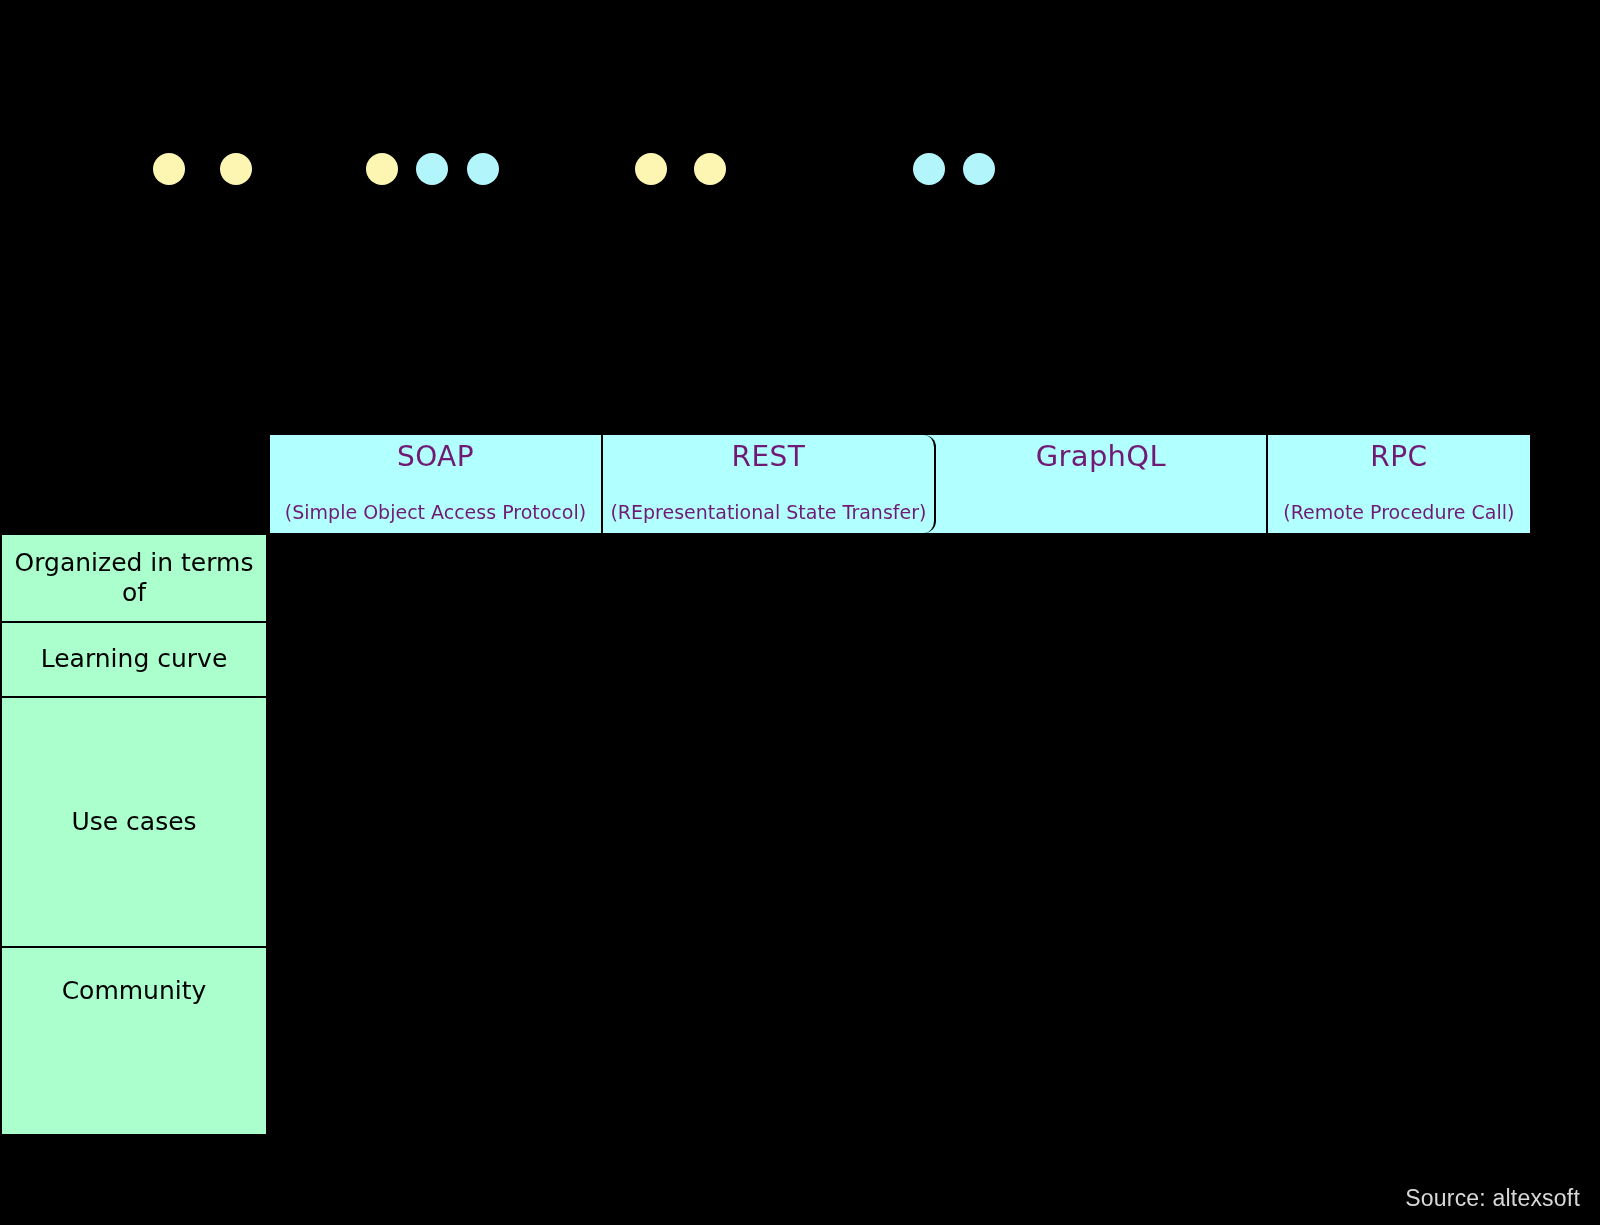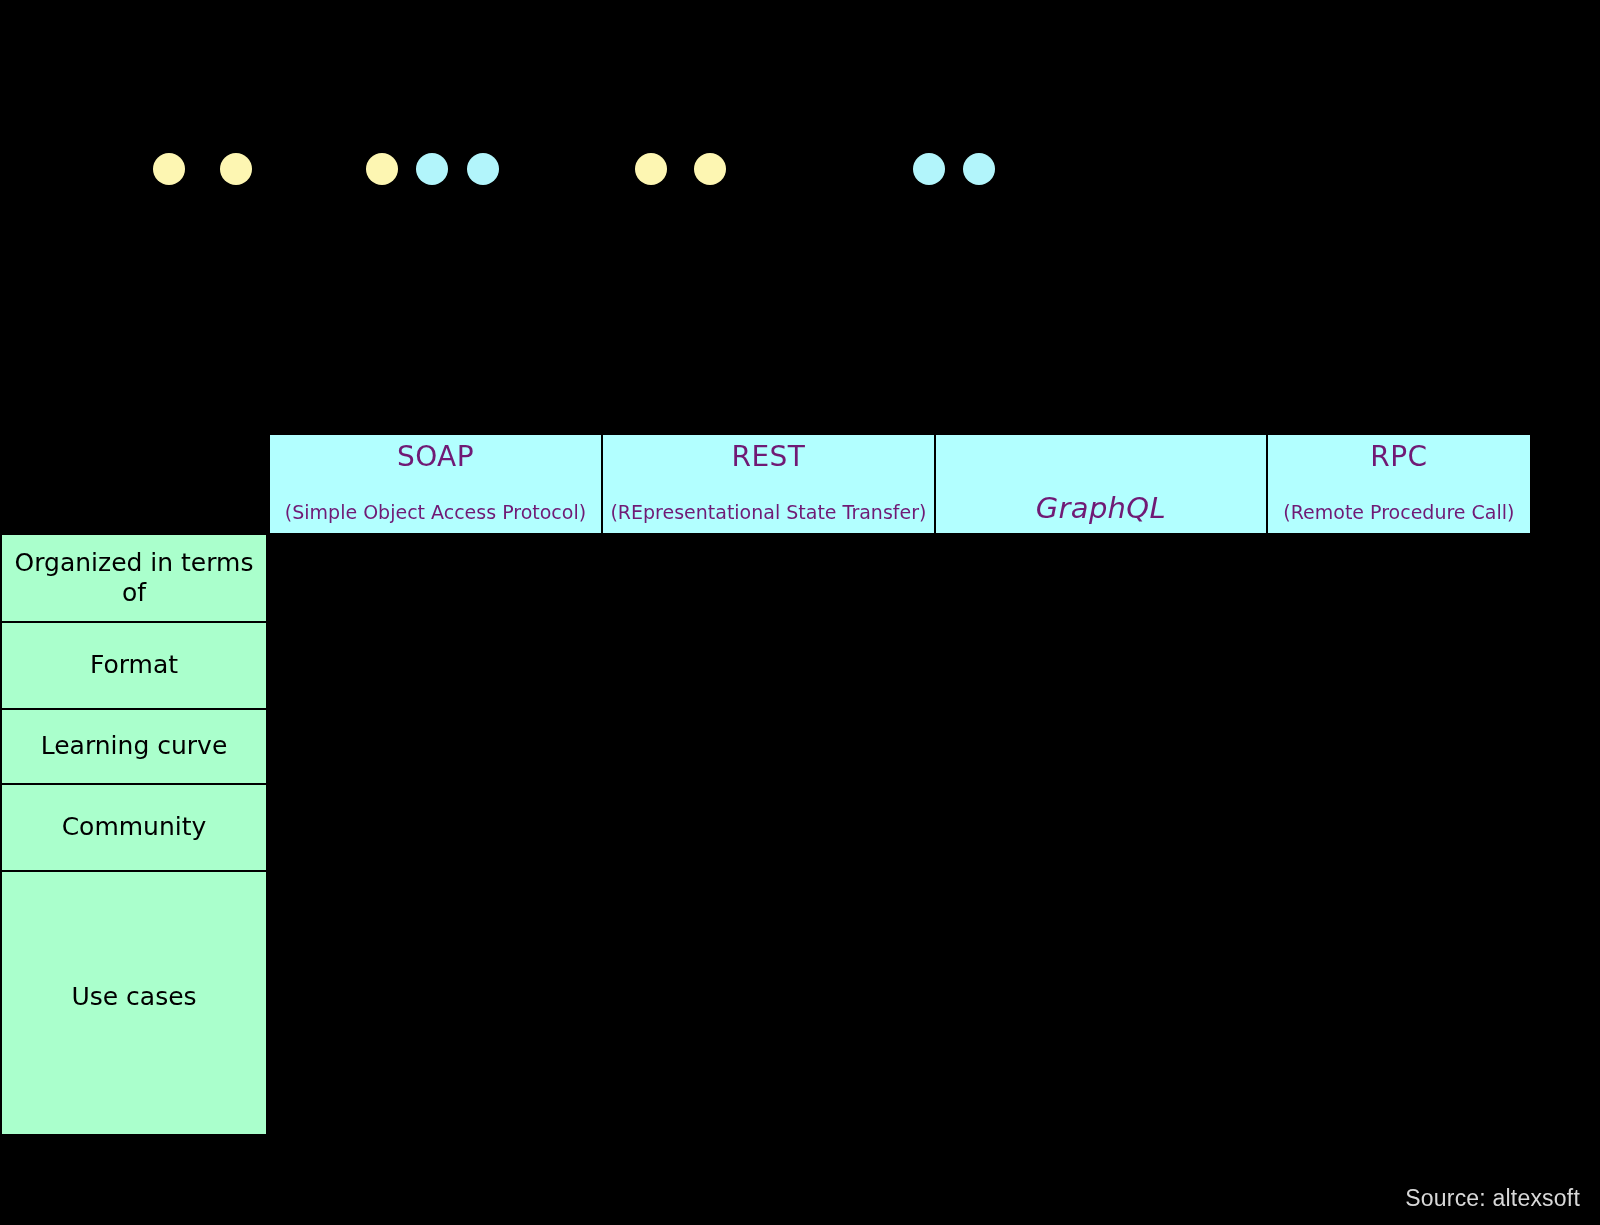"REST" div.col-head { border-radius: none -> 12px }
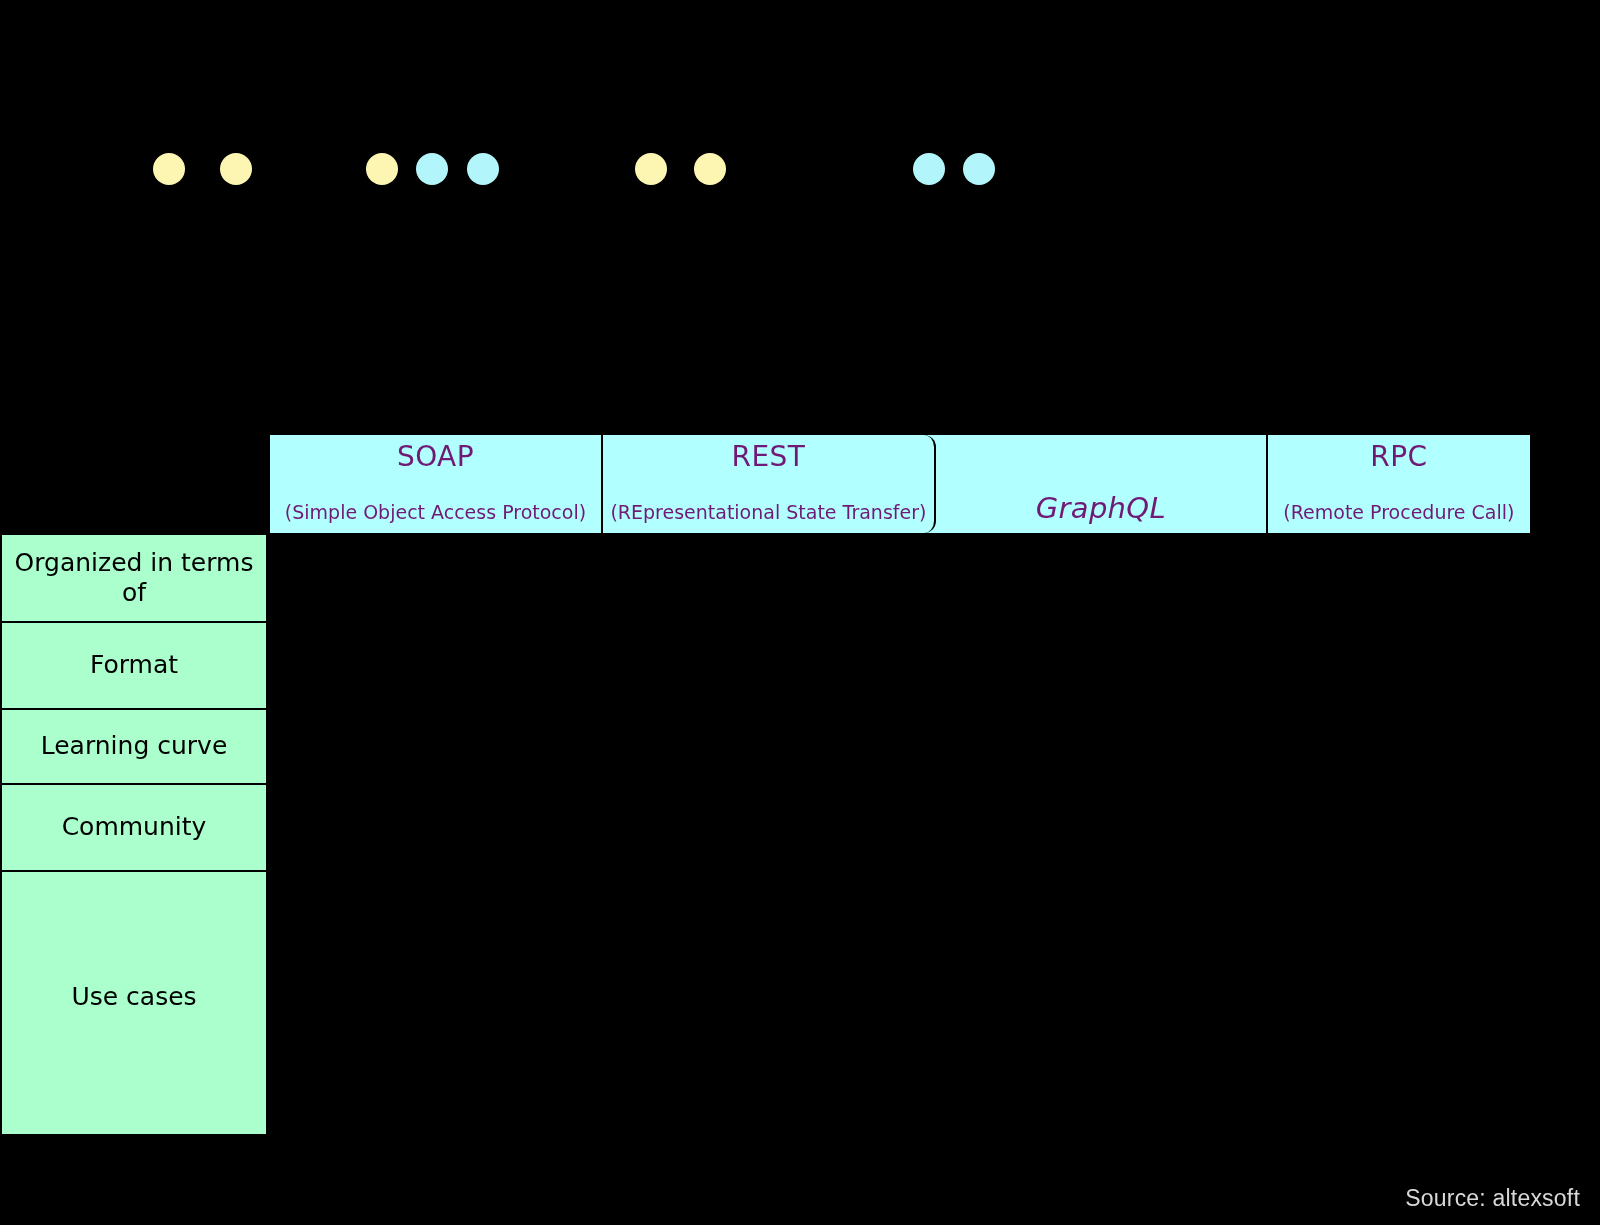"GraphQL" .col-head.single { font-style: italic -> none; justify-content: flex-end -> flex-start }
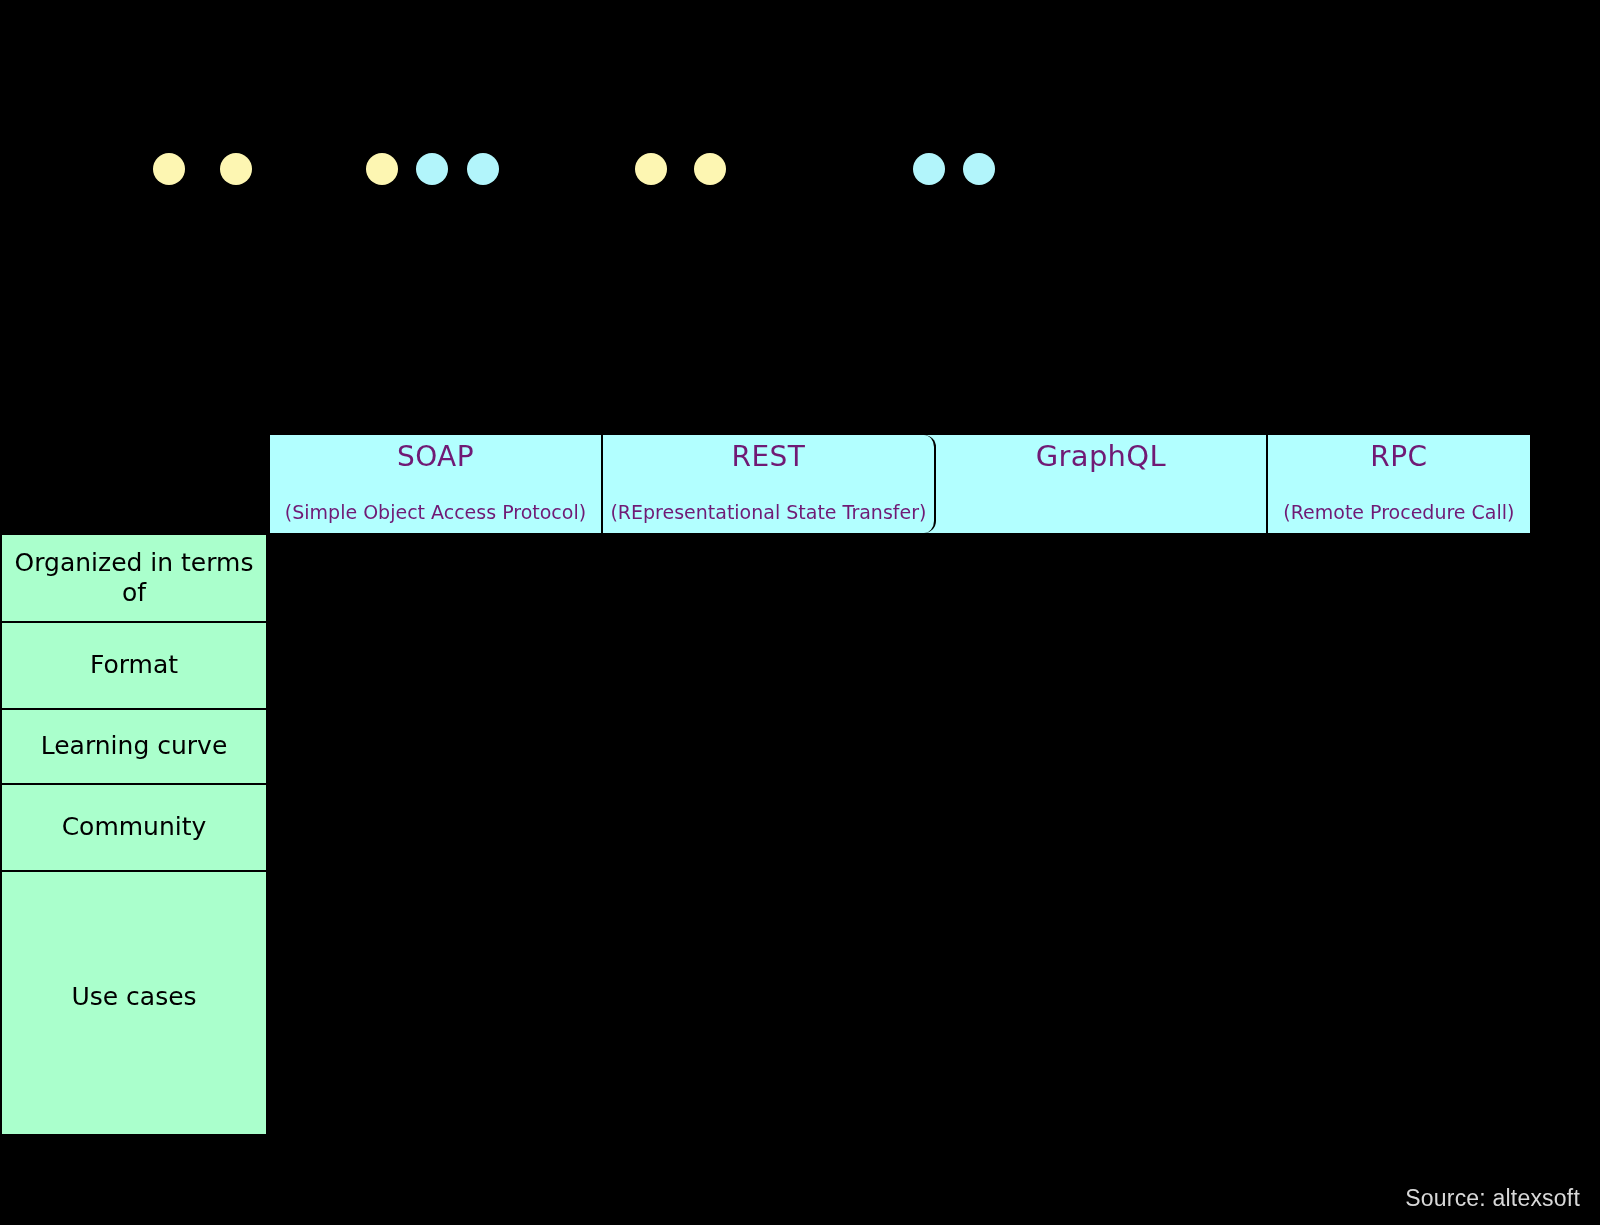"Format" div.row-label { html: <div>Format</div> -> none }
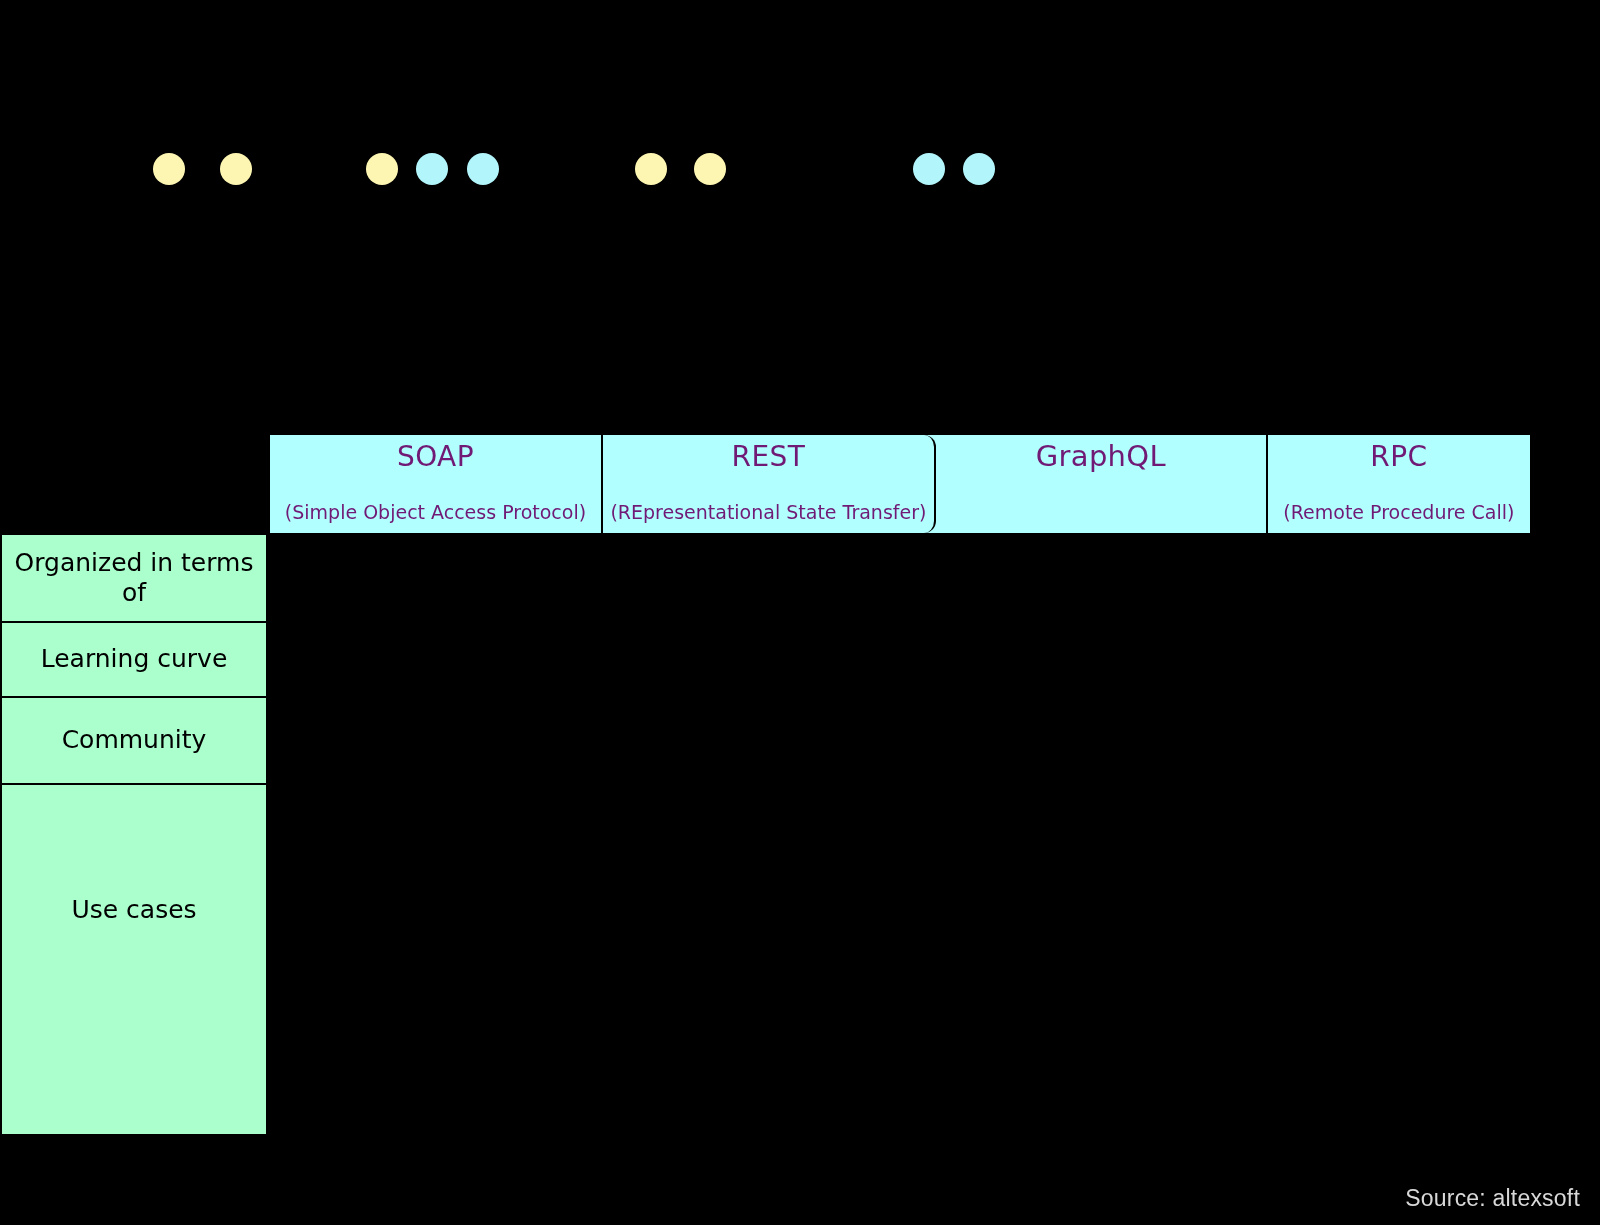"Community" div.row-label { order: before "Use cases" -> after "Use cases" }
